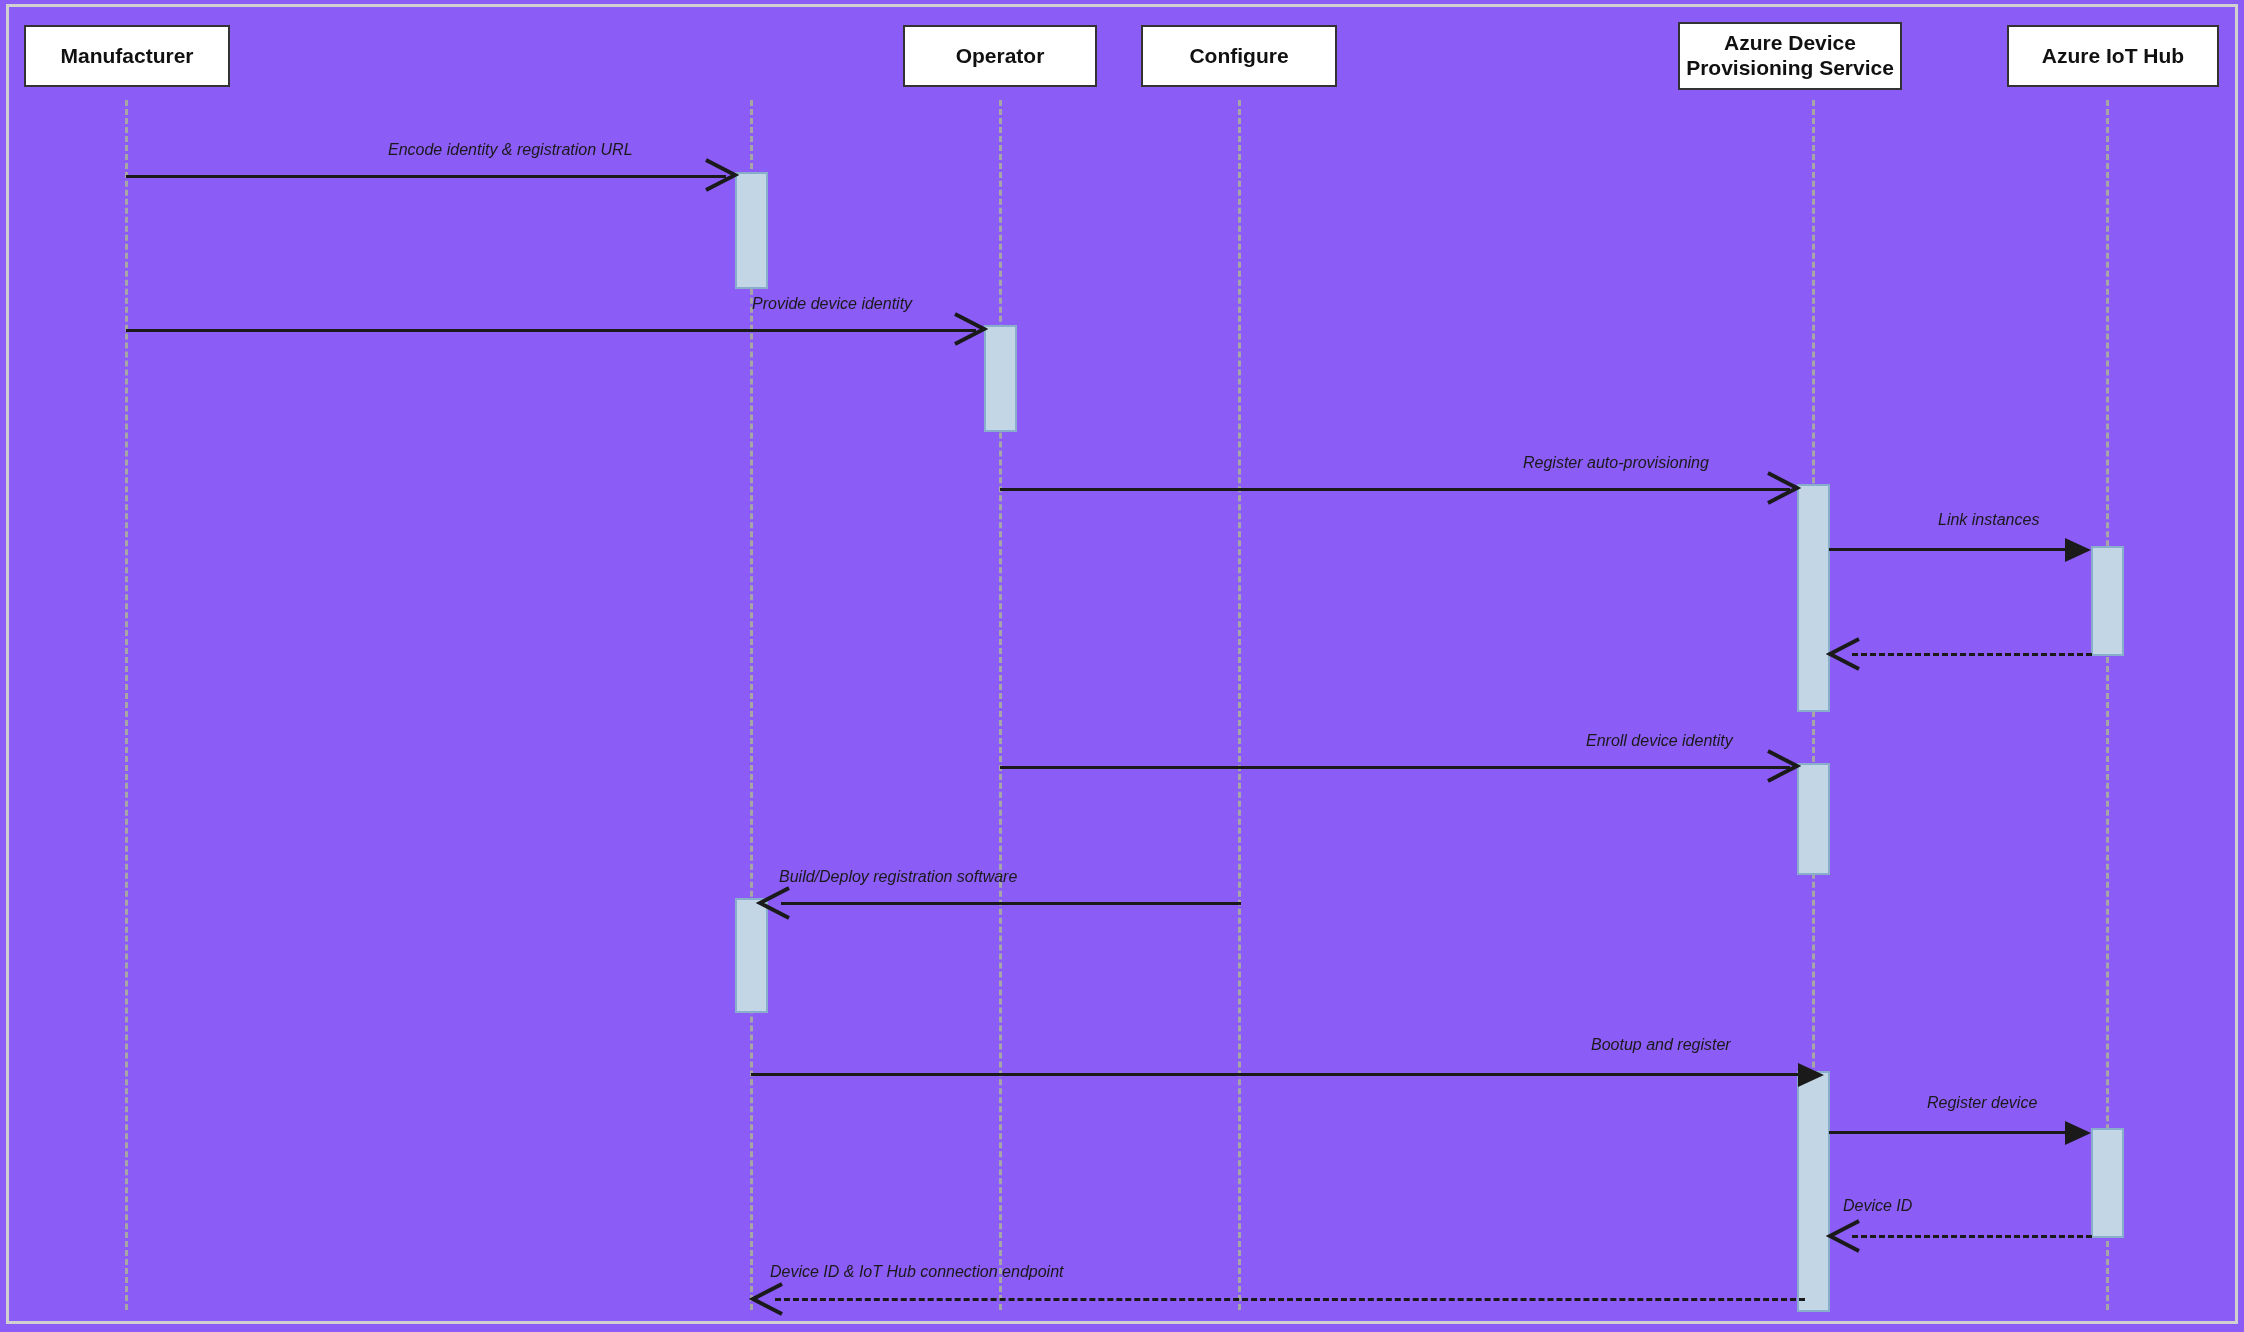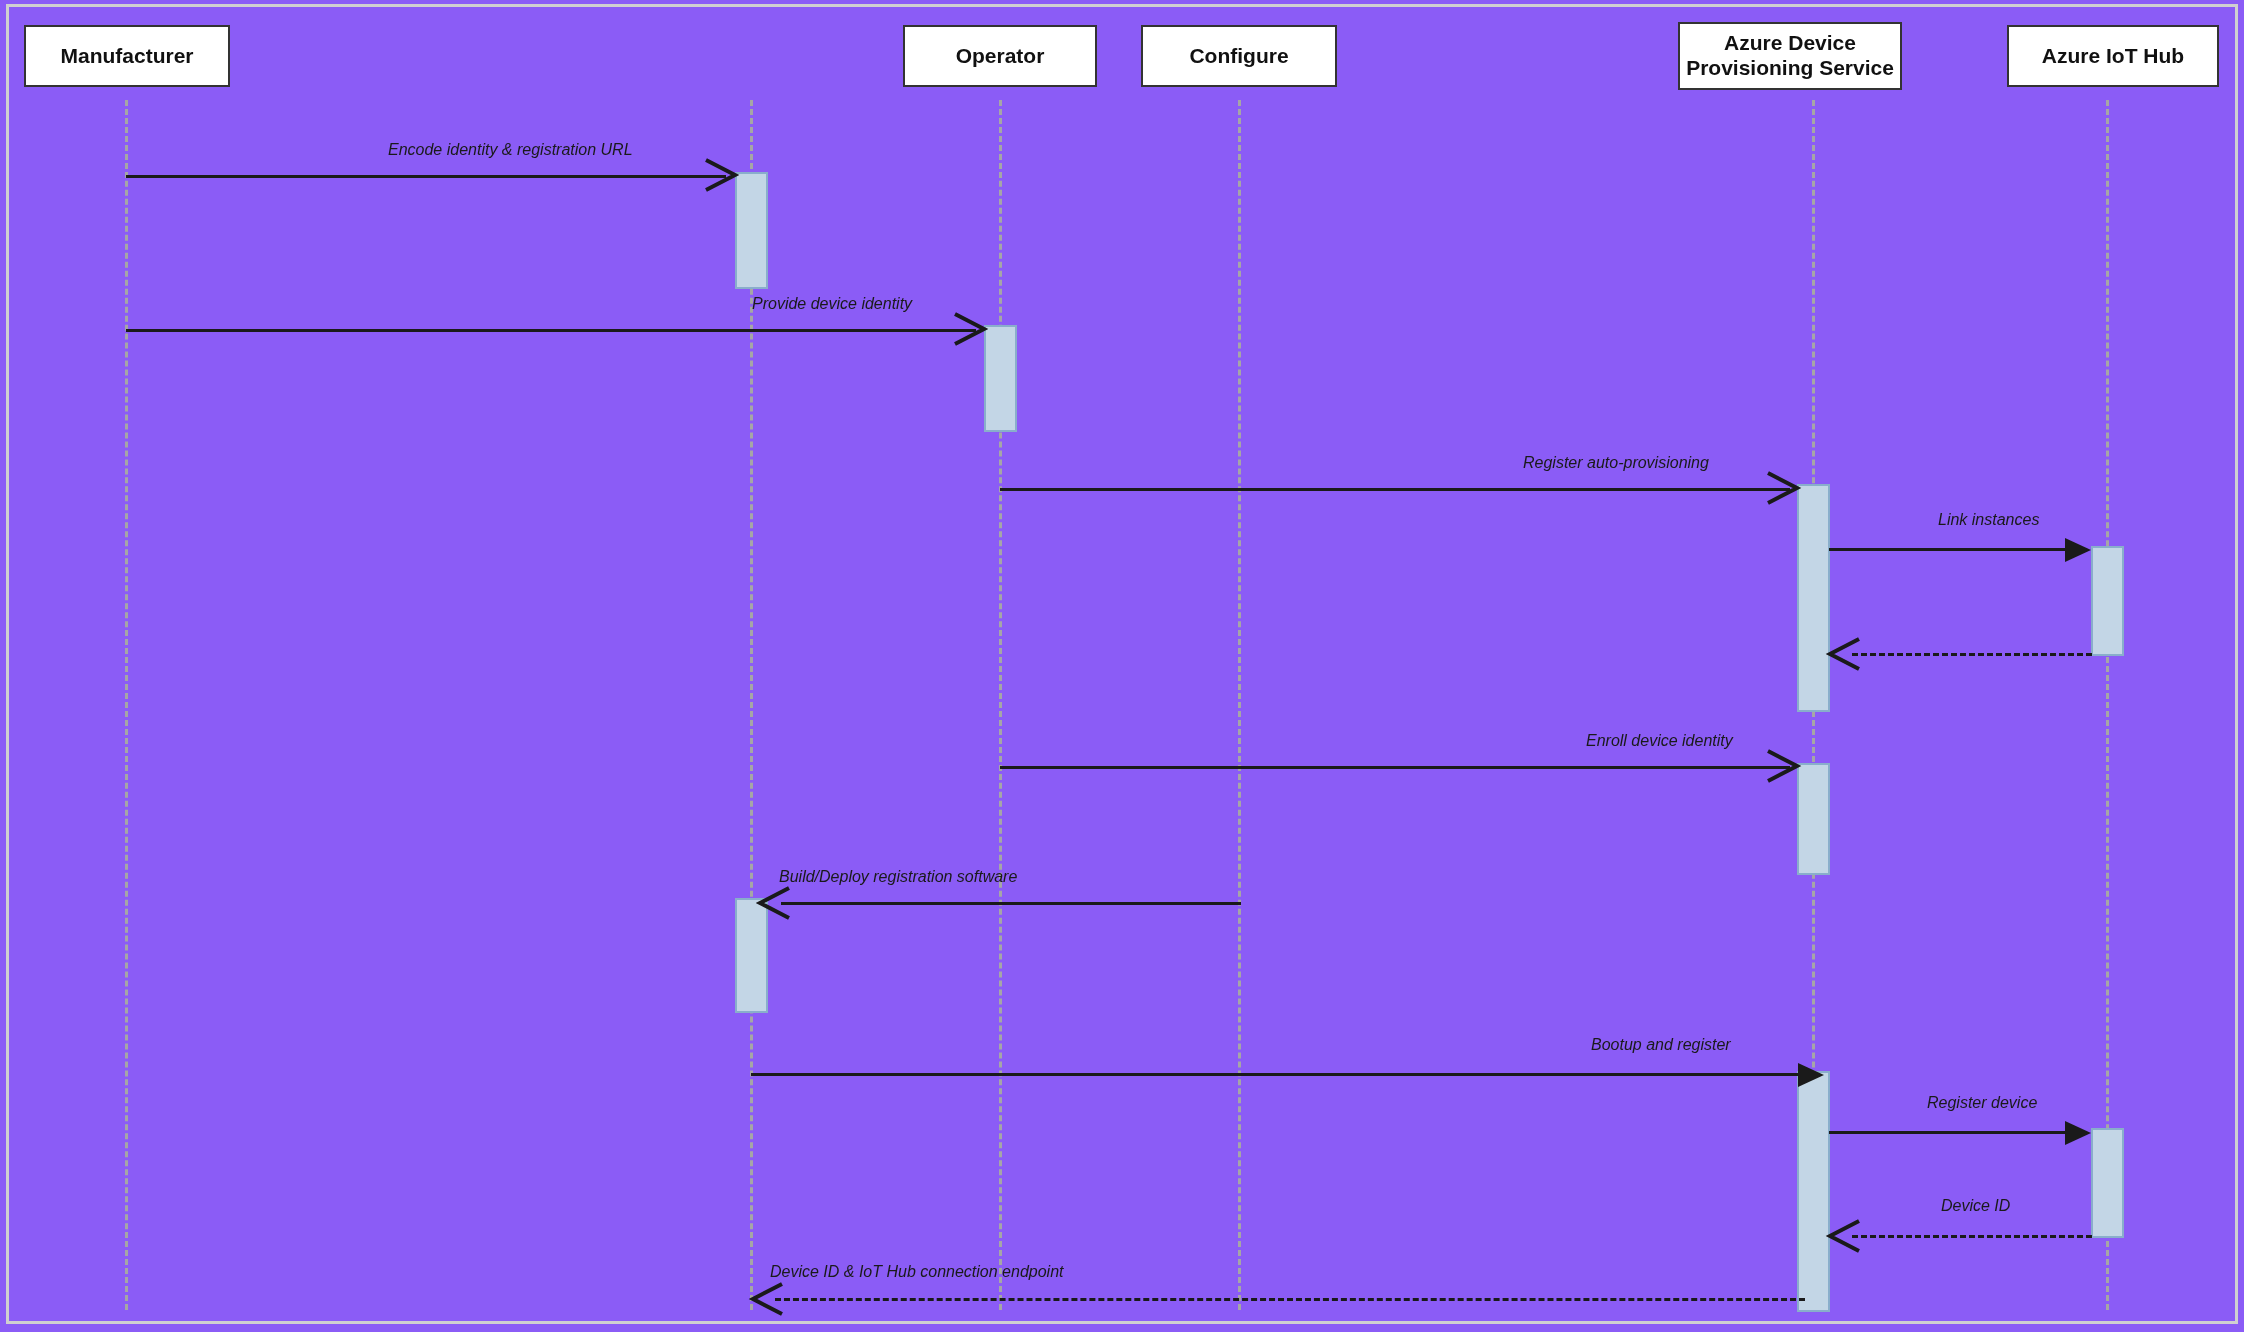"Device ID" div.msg-label { left: 1941px -> 1843px }
